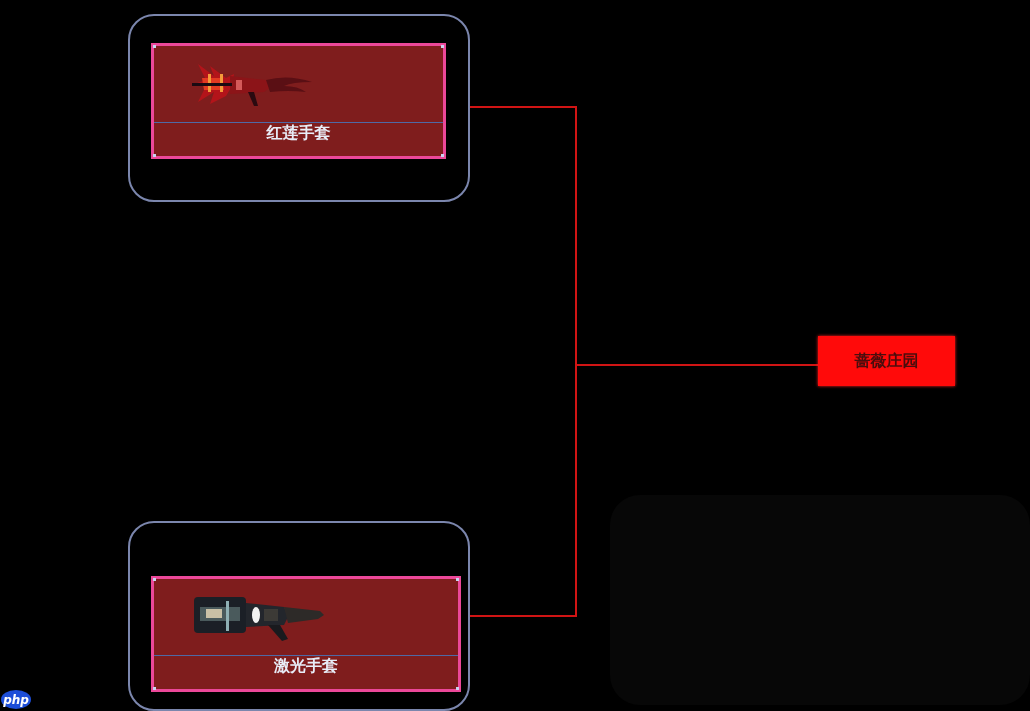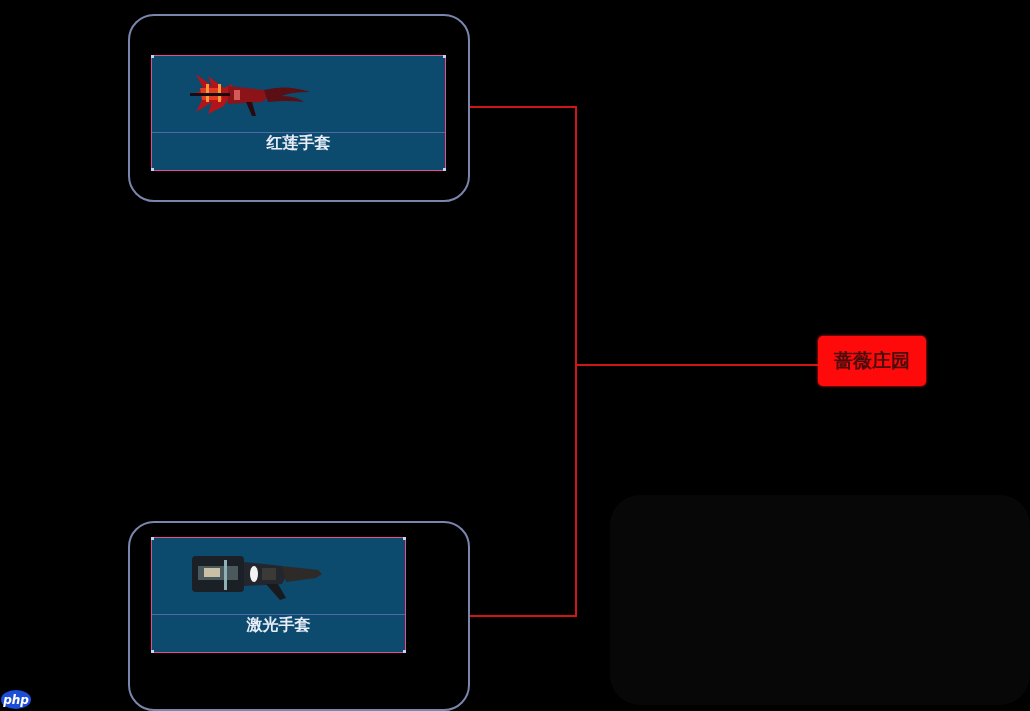"红莲手套" .node-card { background: #0c4a6e -> #7f1d1d; border: 1px solid #ec4899 -> 3px solid #ec4899; margin-top: 12px -> none }
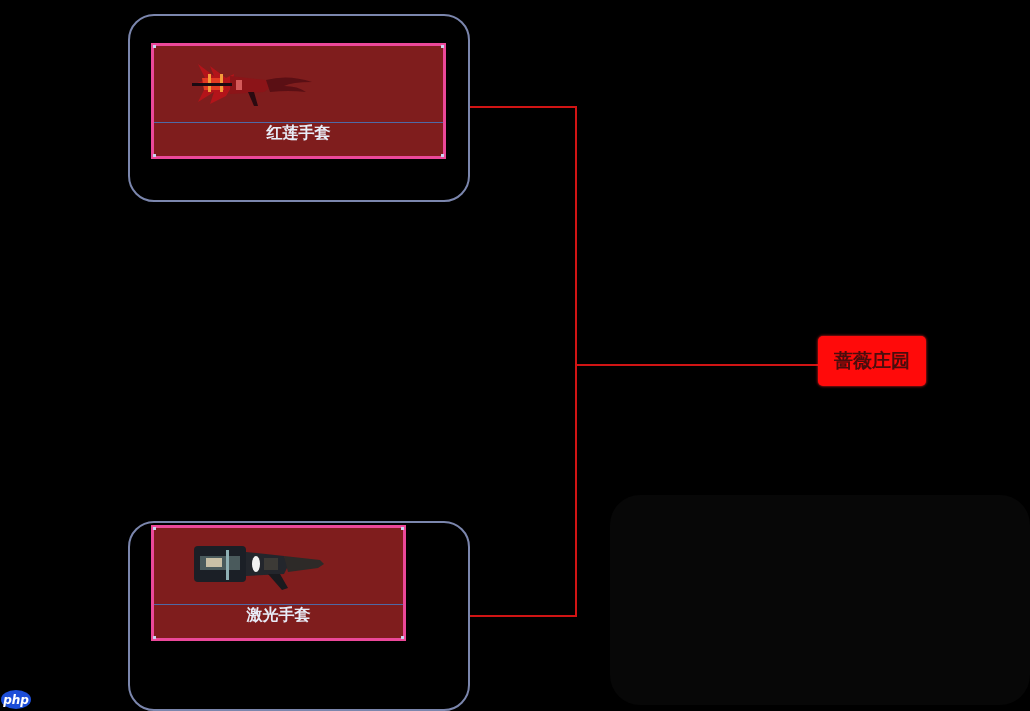"蔷薇庄园" .target-box { border-radius: 5px -> 0; font-size: 19px -> 16px; width: 108px -> 137px }
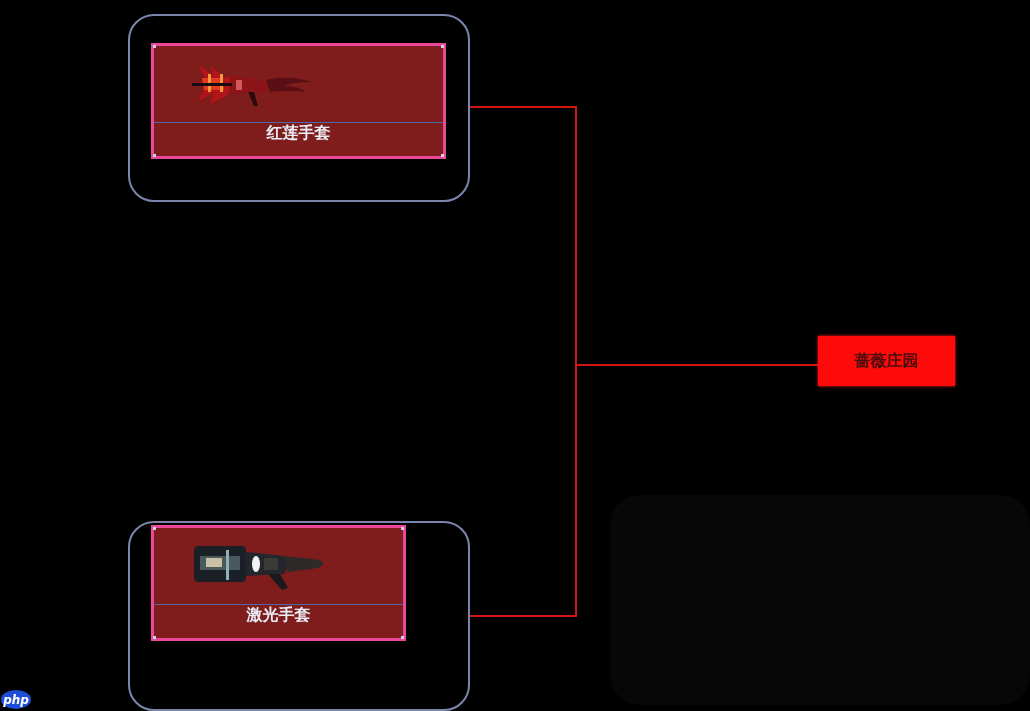"激光手套" div.node-card { top: 525px -> 576px; width: 255px -> 310px }
